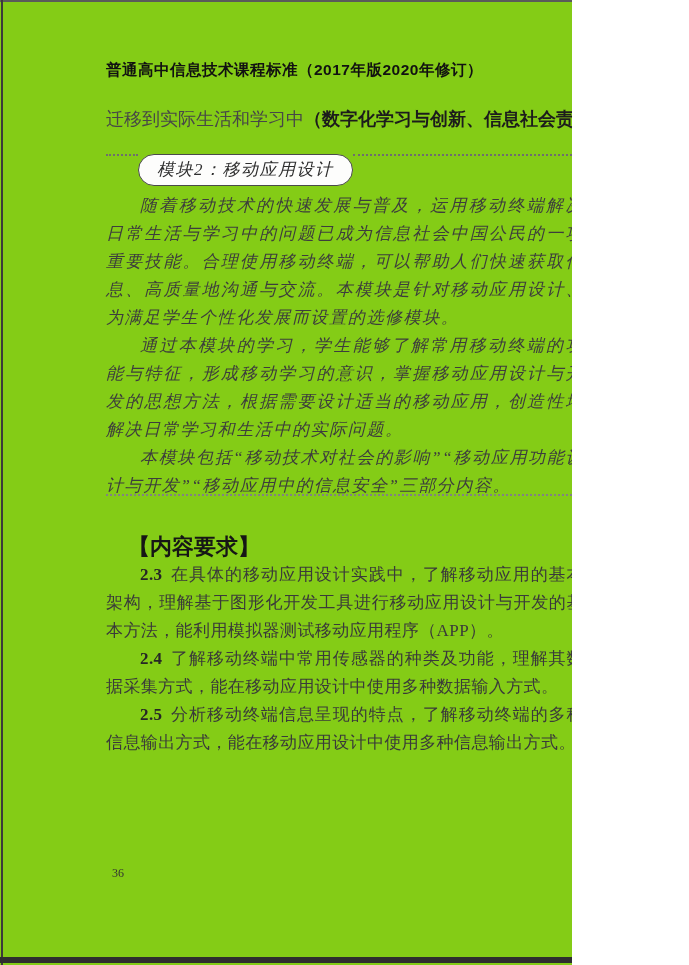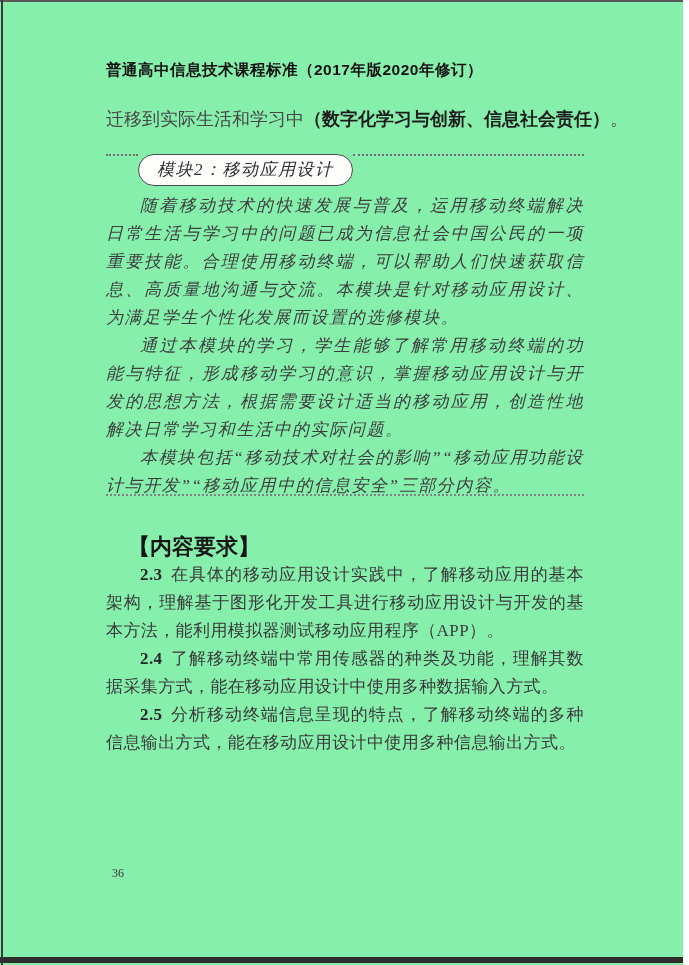"普通高中信息技术课程标准（2017年版2020年修订）" .page { background: #86efac -> #84cc16; width: 683px -> 572px }
